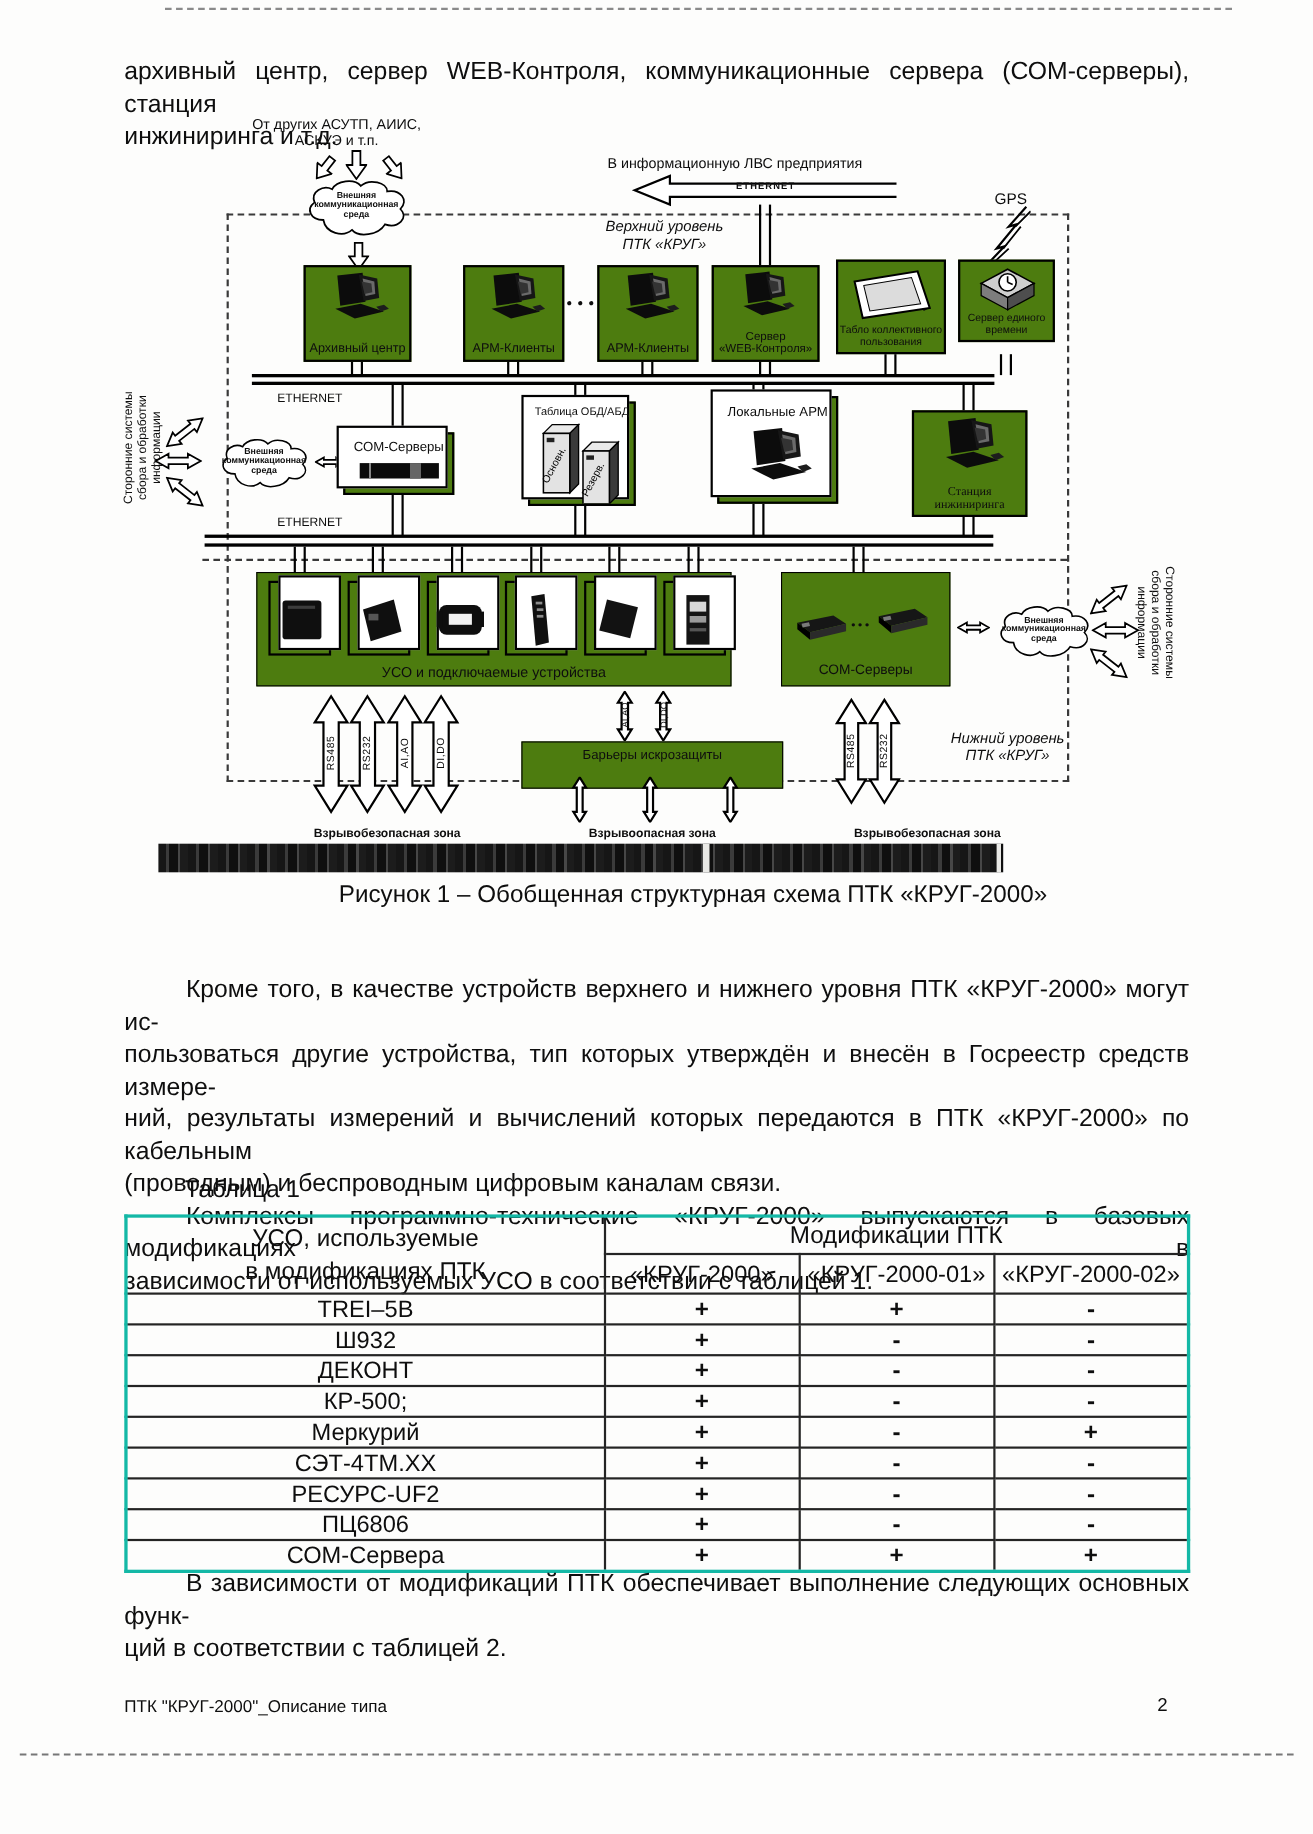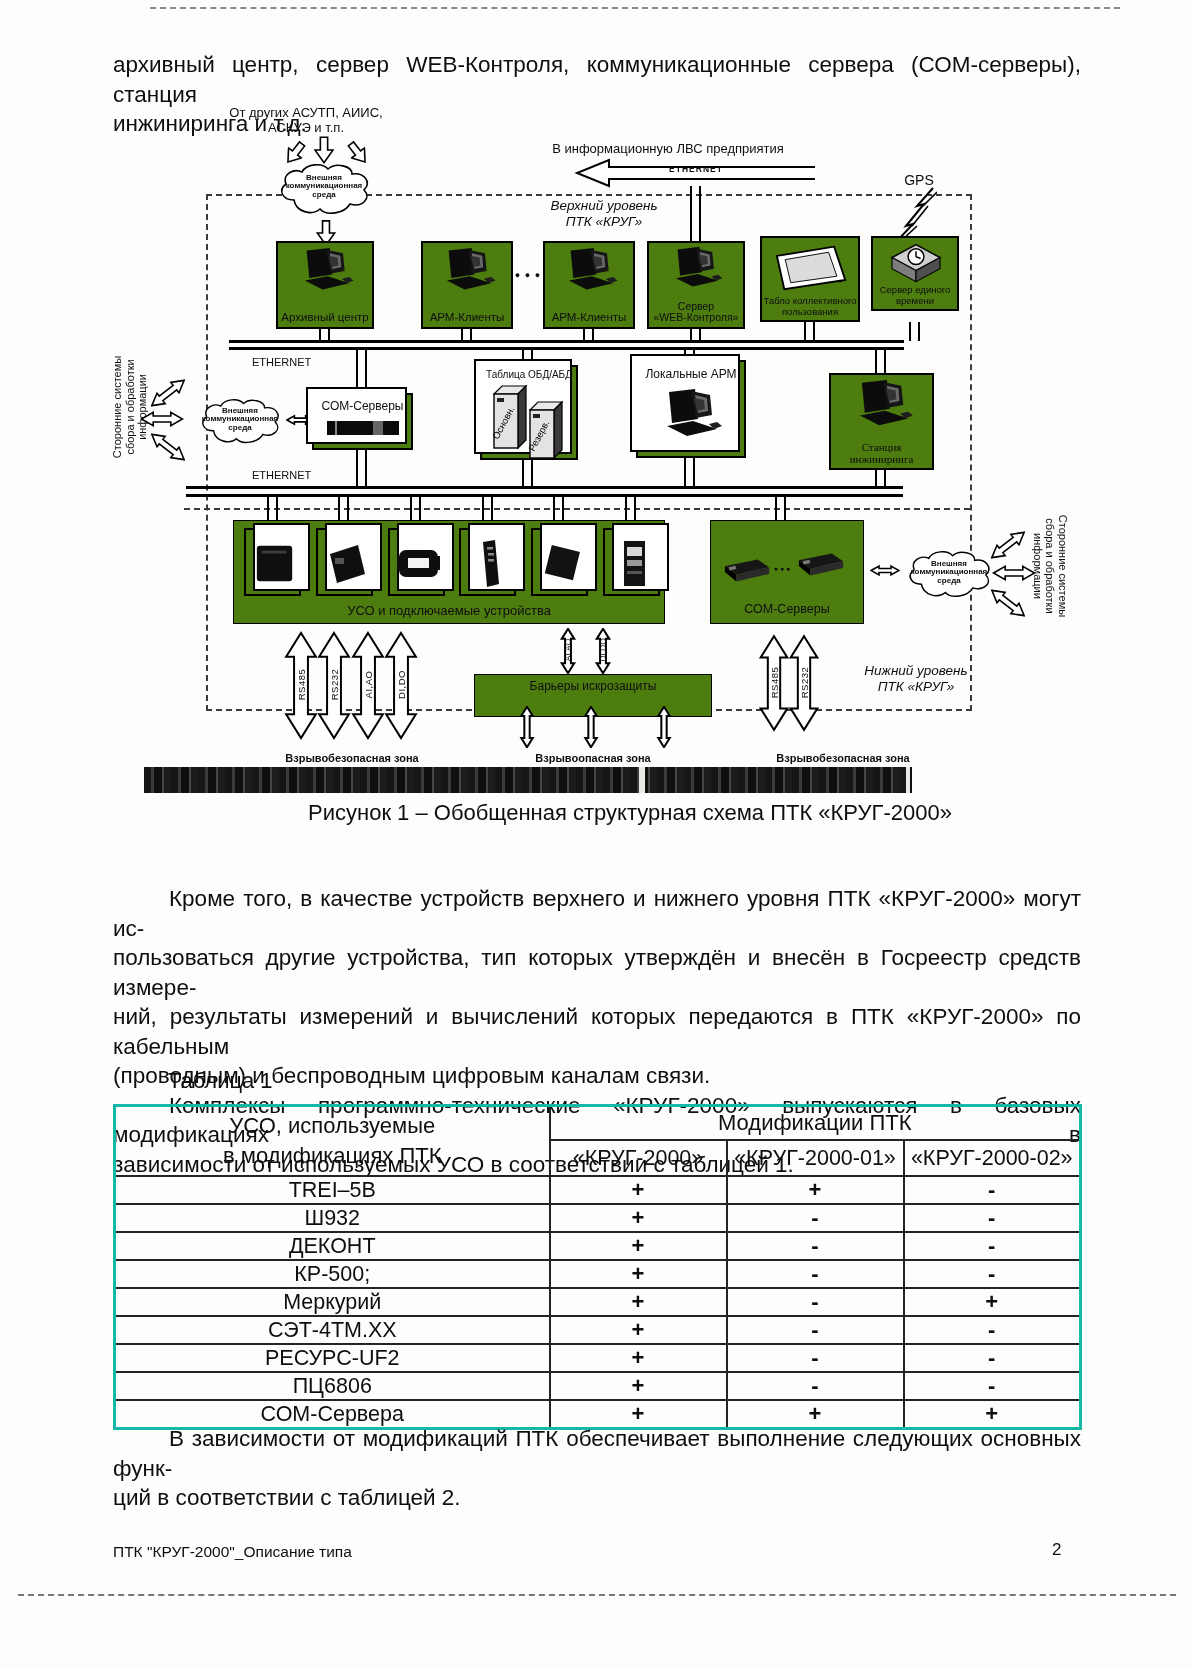"Локальные АРМ" div.nbox { left: 540px -> 556px }
